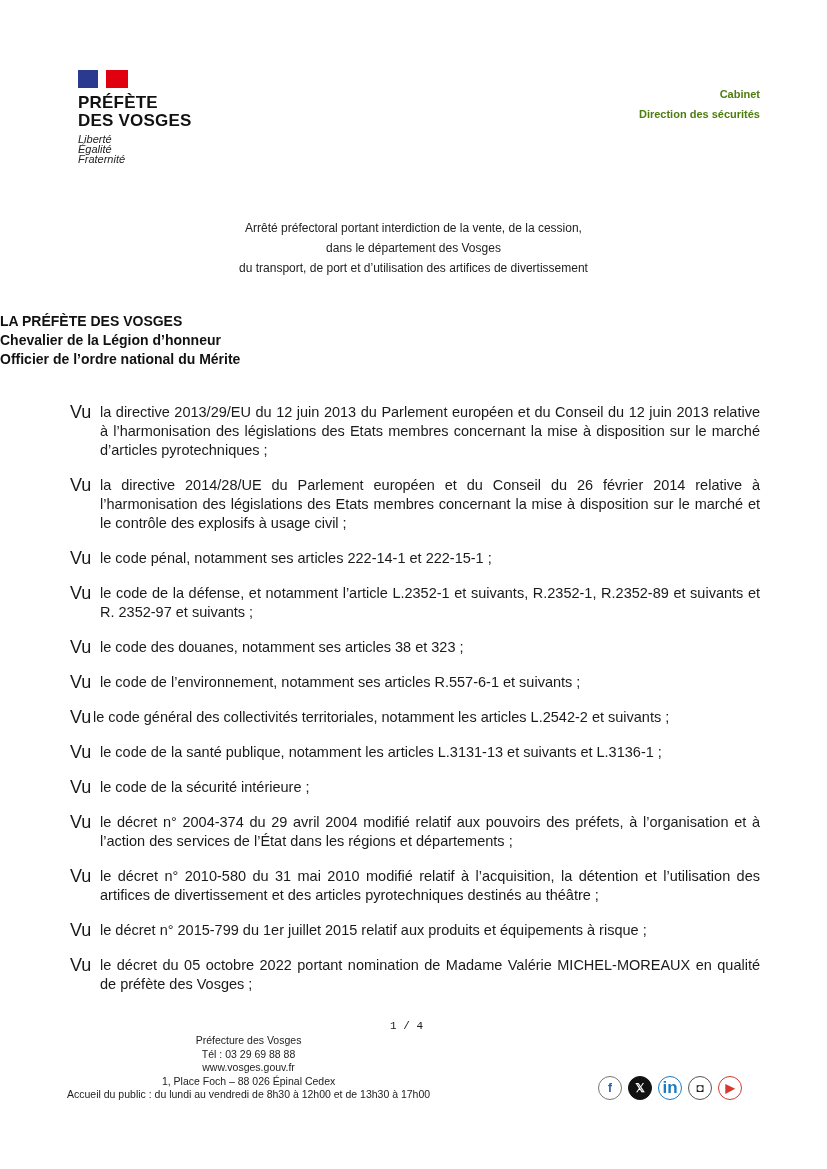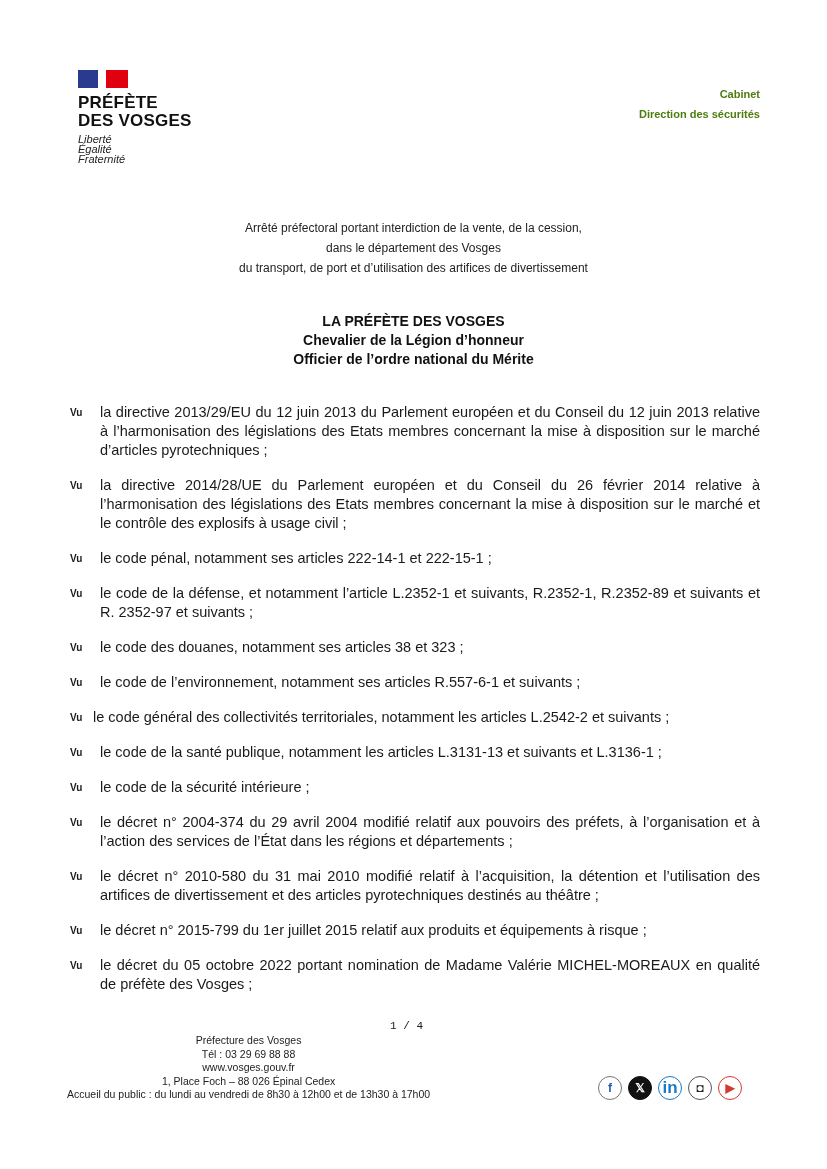"LA PRÉFÈTE DES VOSGES" .authority { text-align: center -> left }
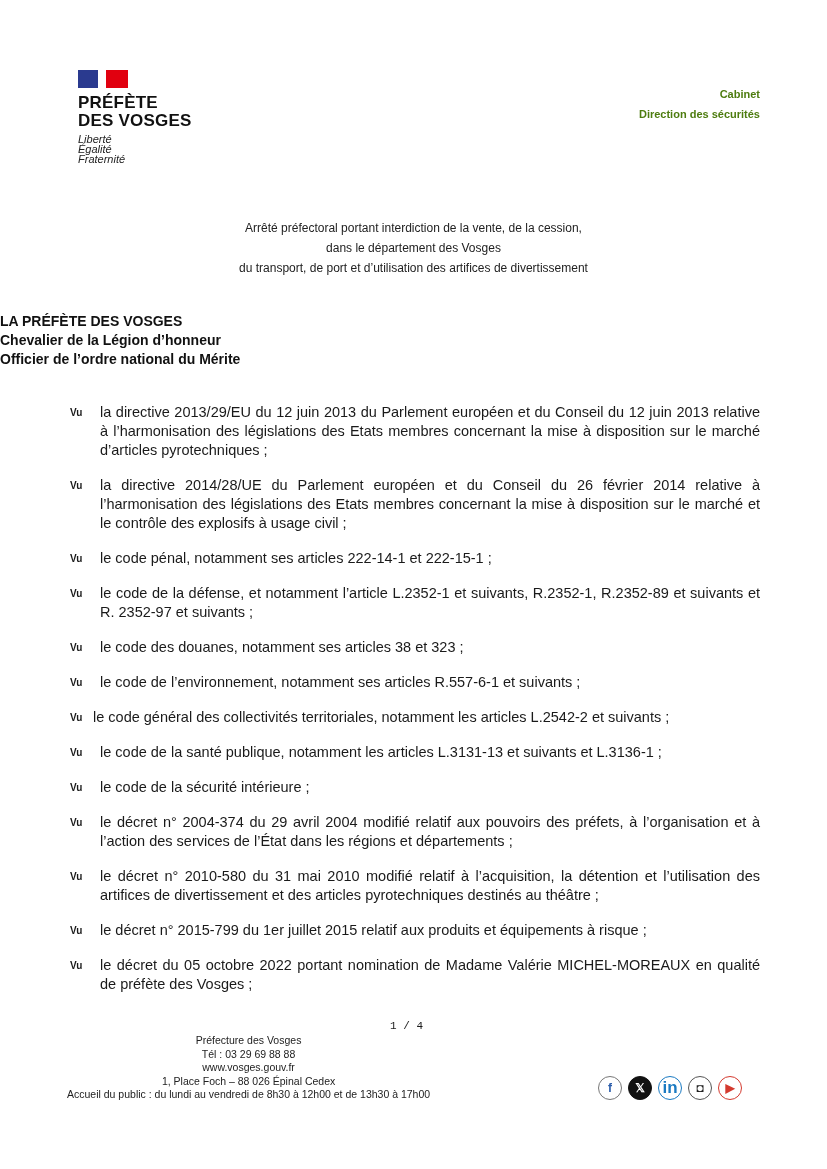"Vu" .visa .vu { font-size: 10px -> 18px; font-weight: bold -> normal }
